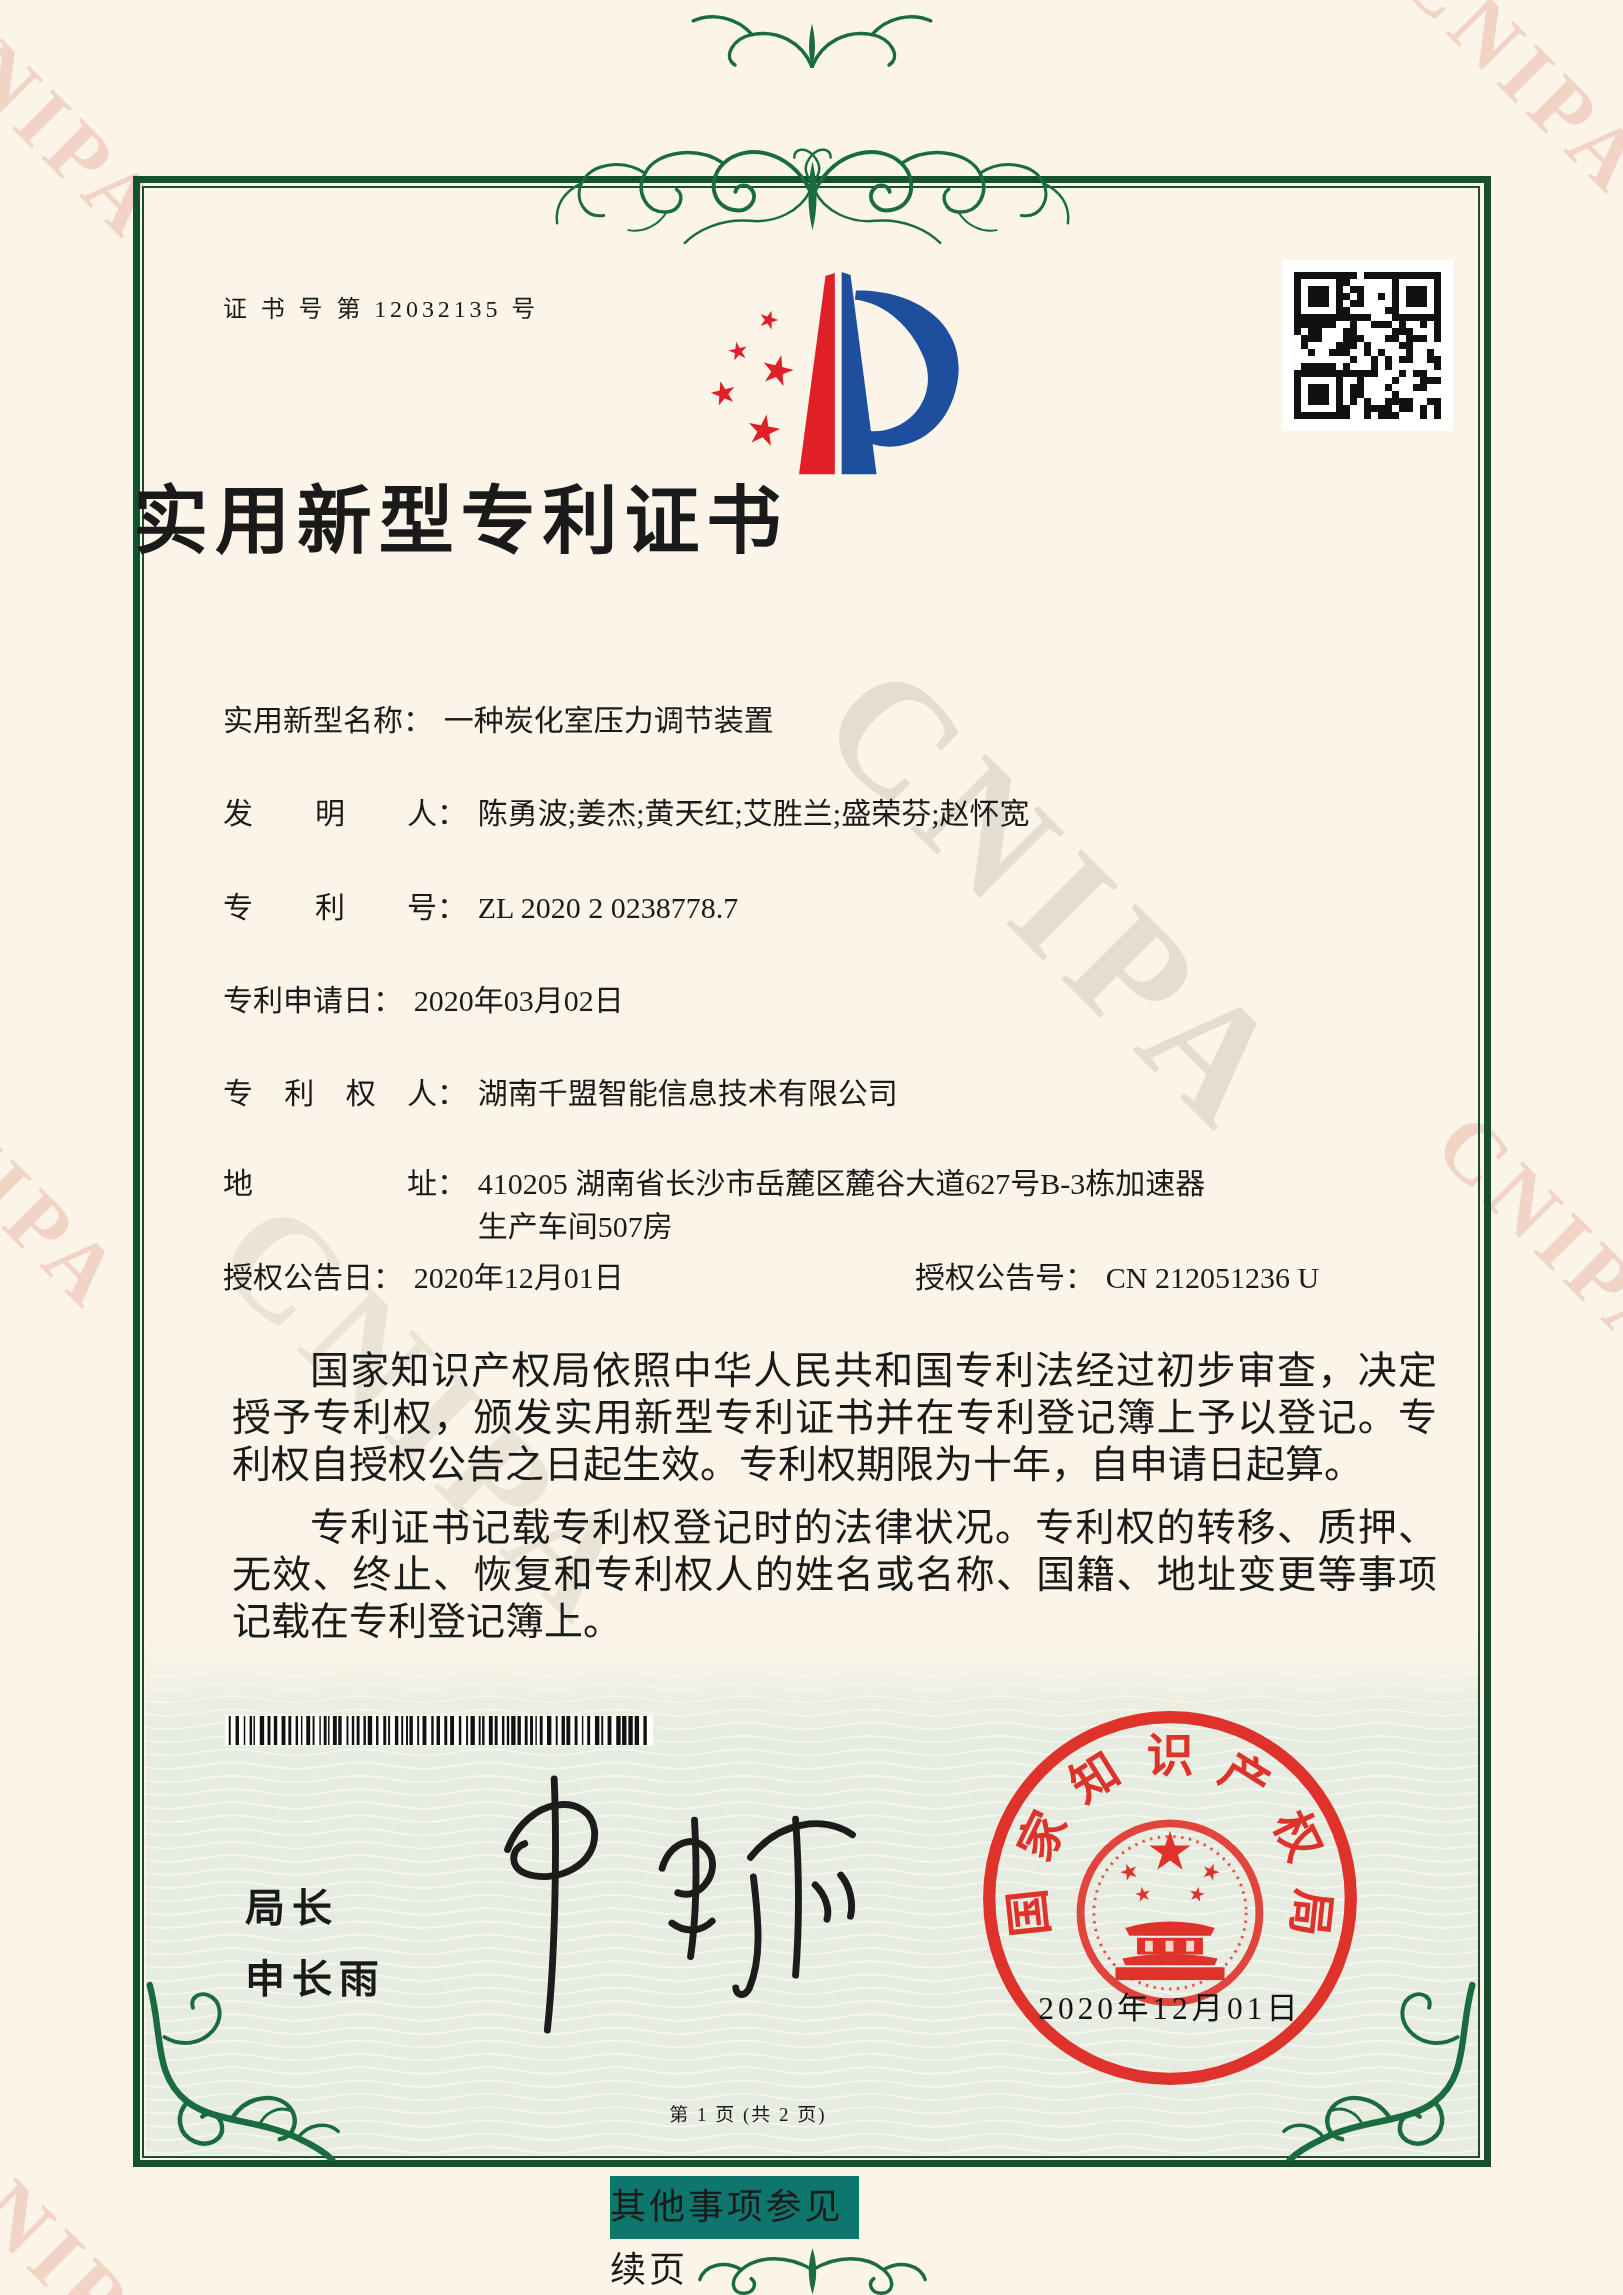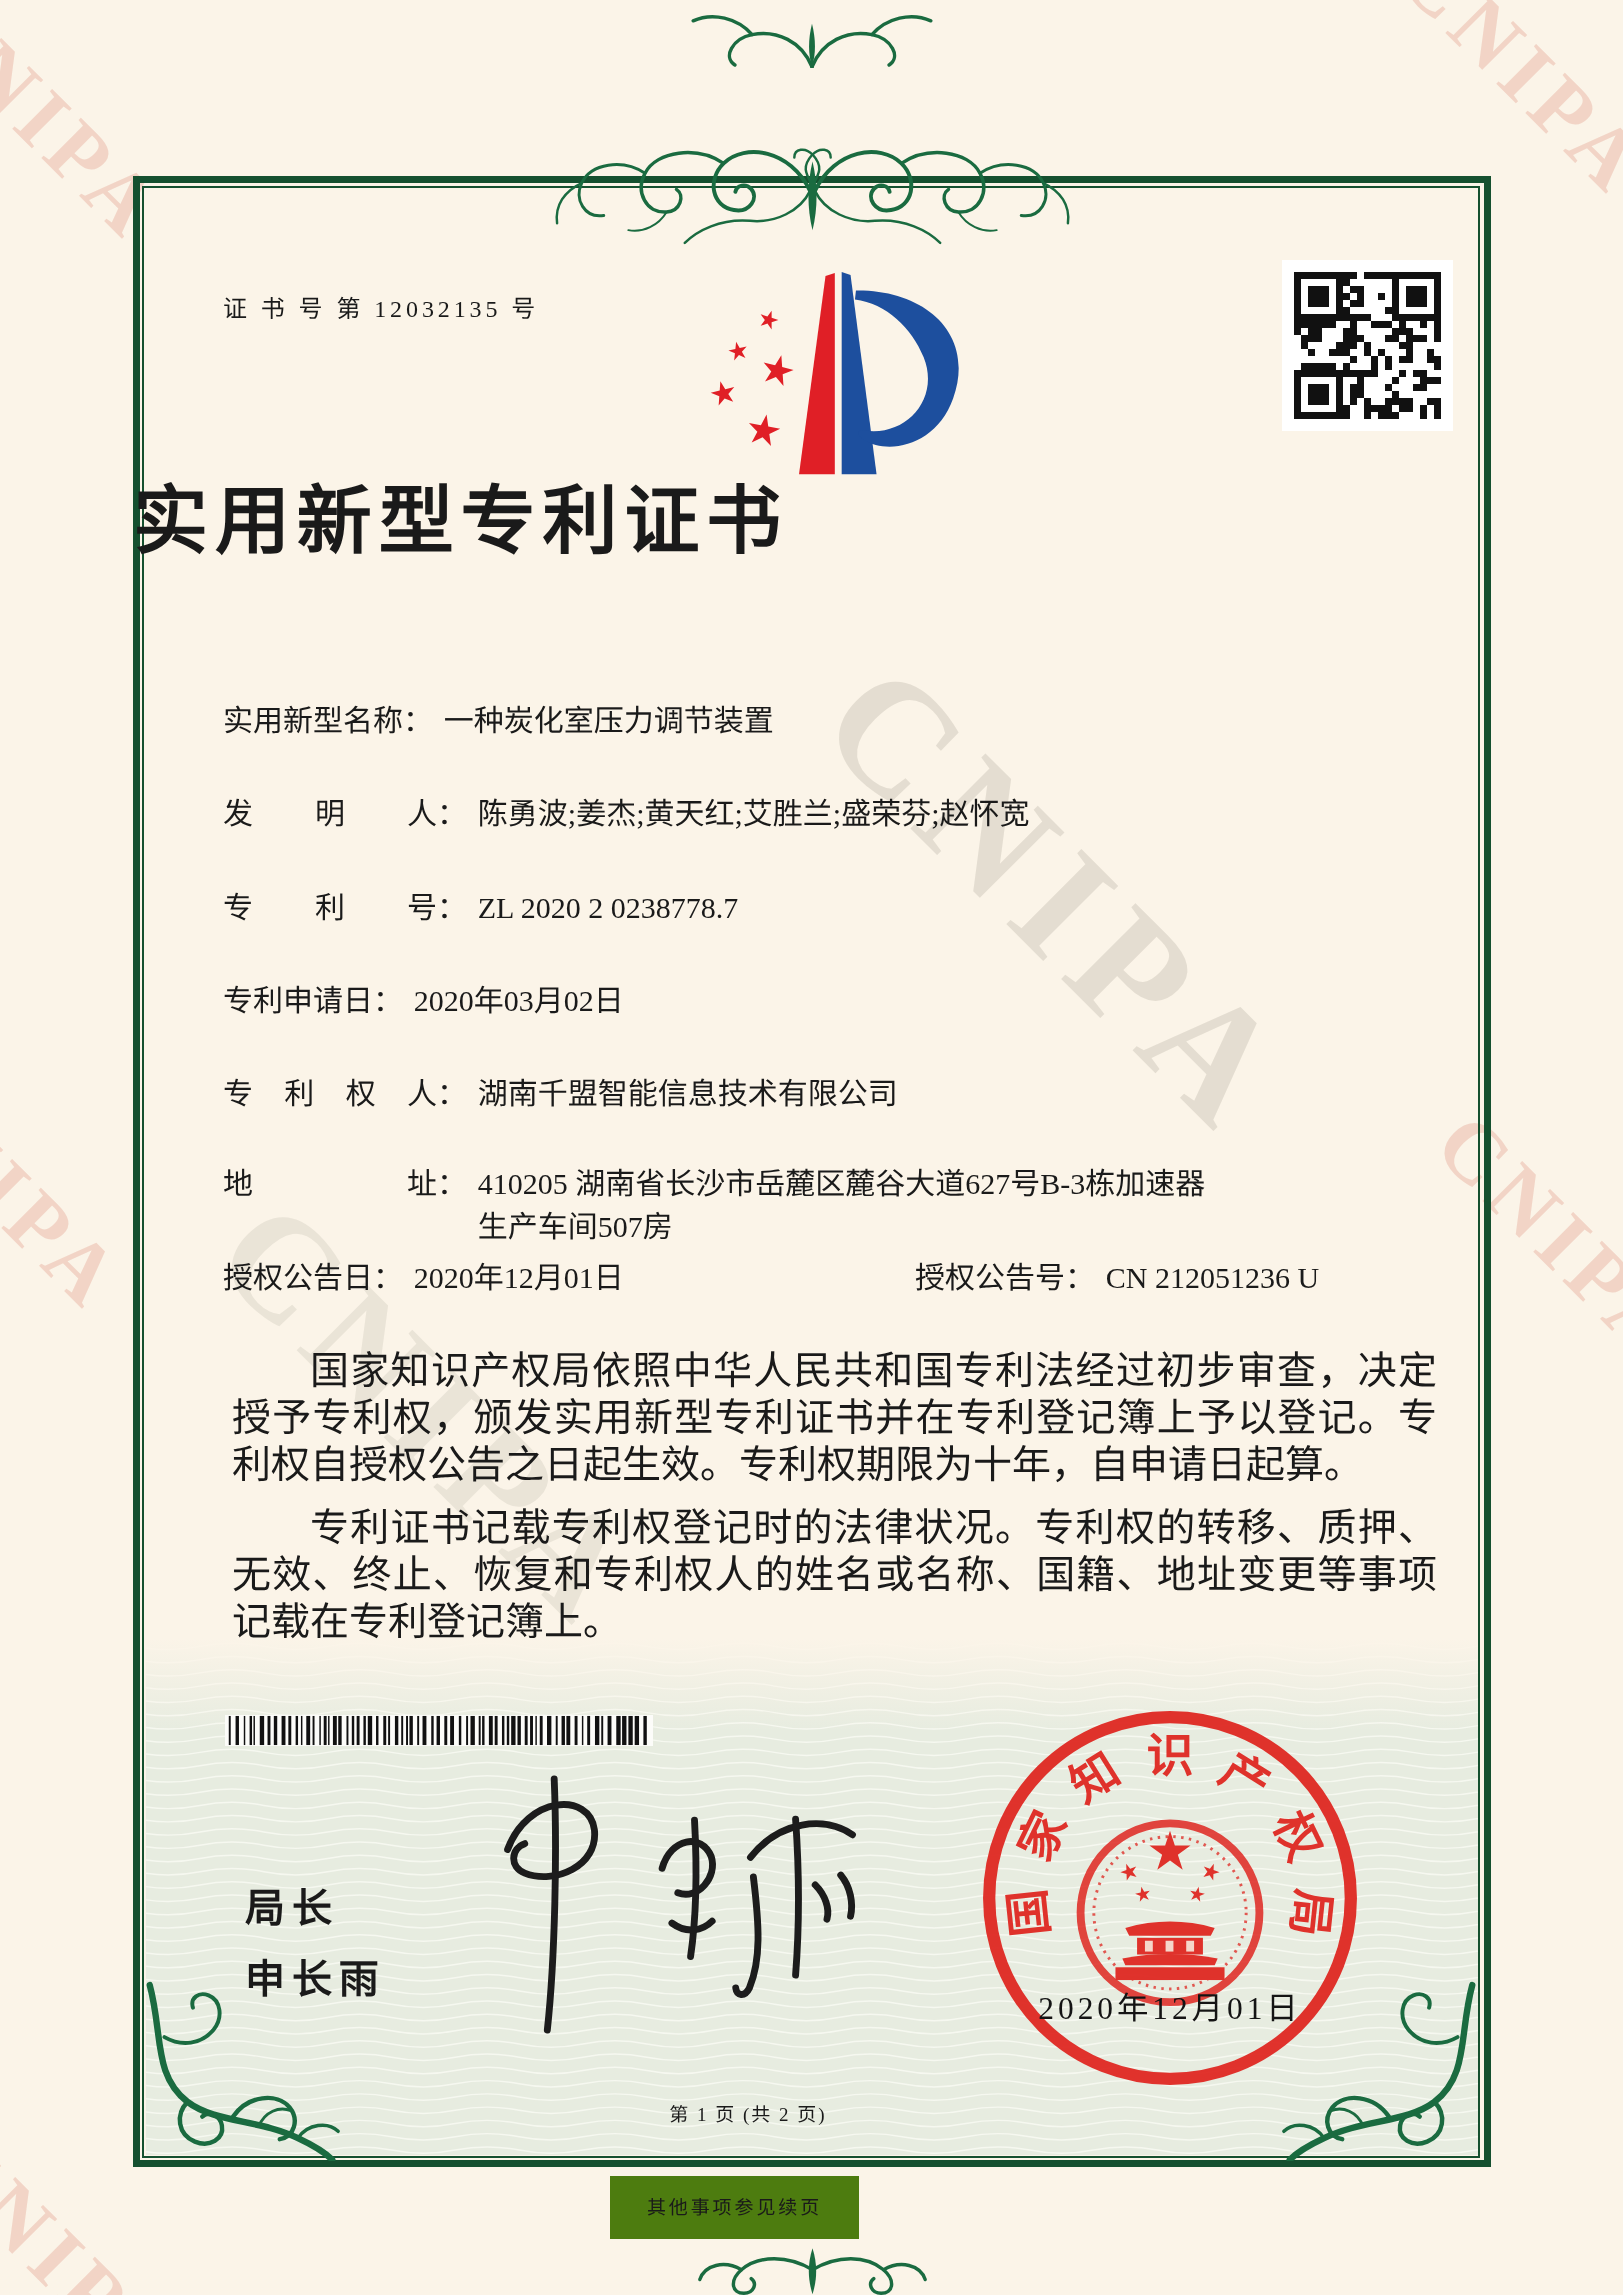"其他事项参见续页" .contbox { background: #4d7c0f -> #0f766e; font-size: 19px -> 36px; text-align: center -> left }
